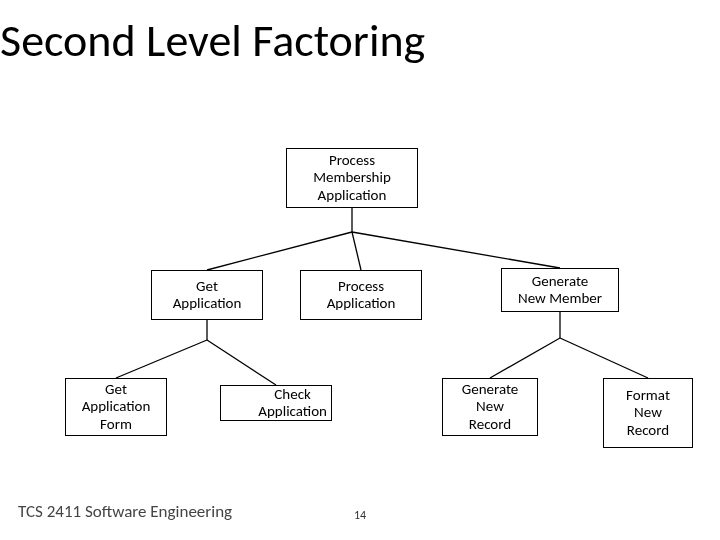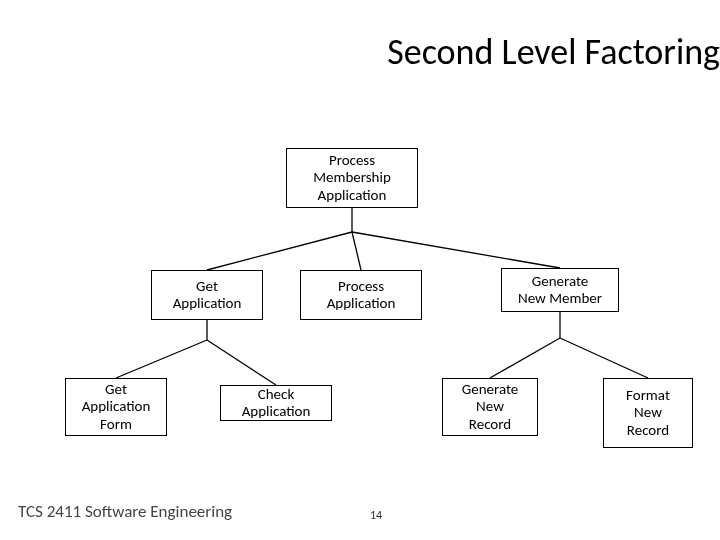"Second Level Factoring" .title { font-size: 36px -> 46px; text-align: right -> left; top: 30px -> 12px }
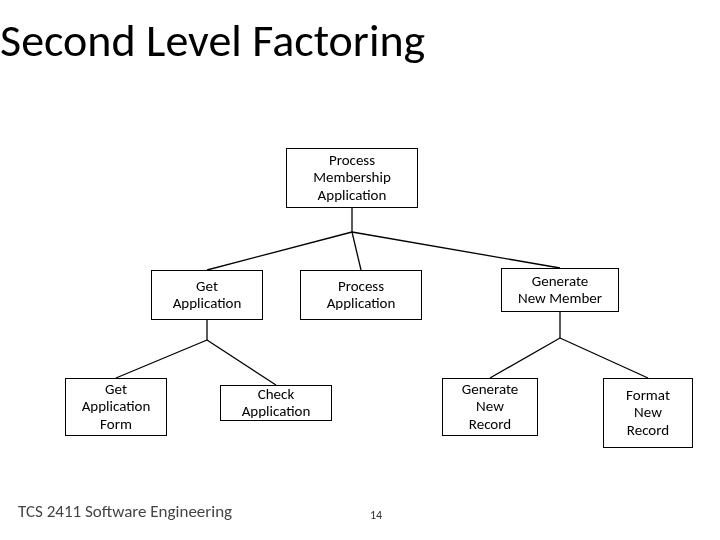"Check" div.node { justify-content: none -> flex-end }
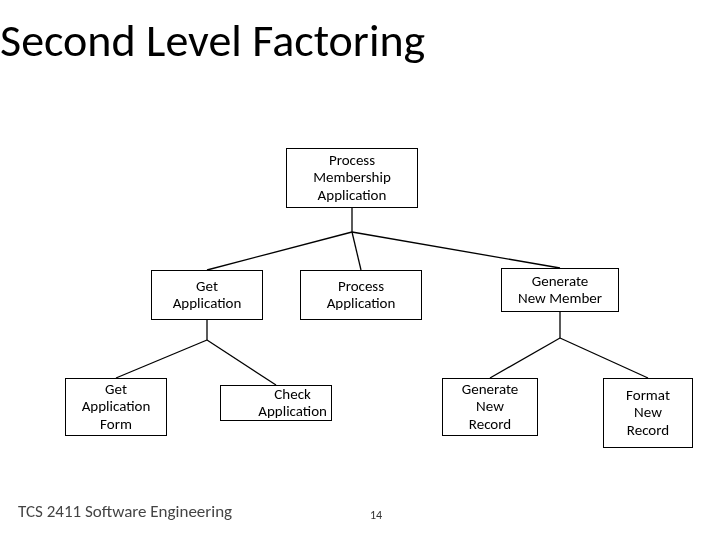"14" .page-num { margin-left: 16px -> none }
